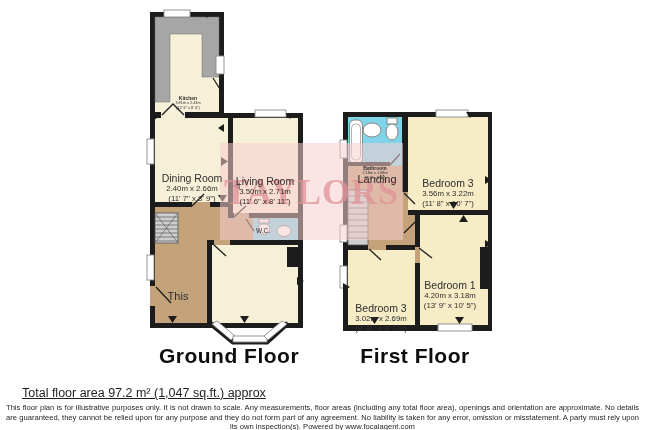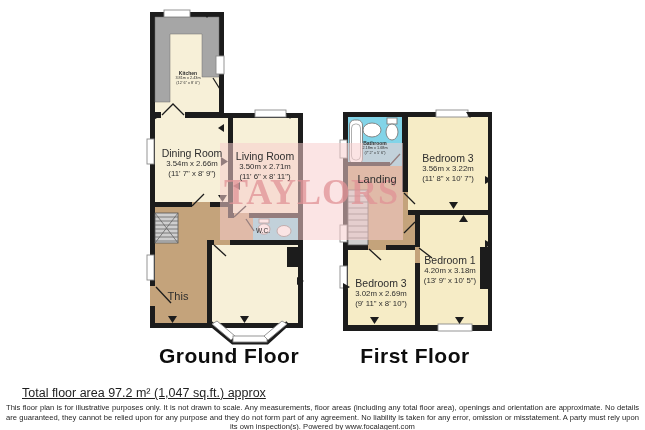"Dining Room" .rname { margin-top: none -> 25px }
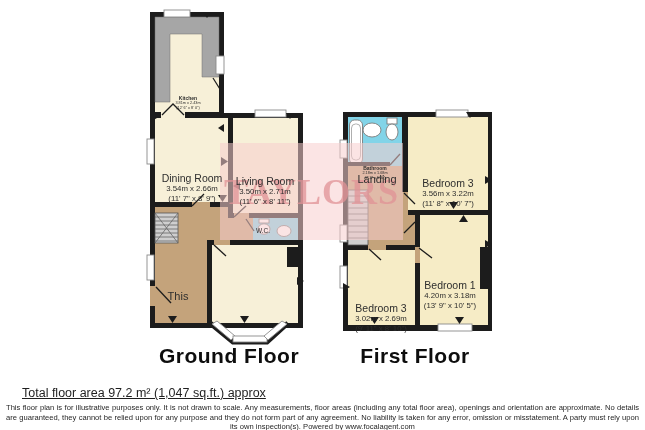"3.54m x 2.66m" div.rdim { text: 3.54m -> 2.40m }
